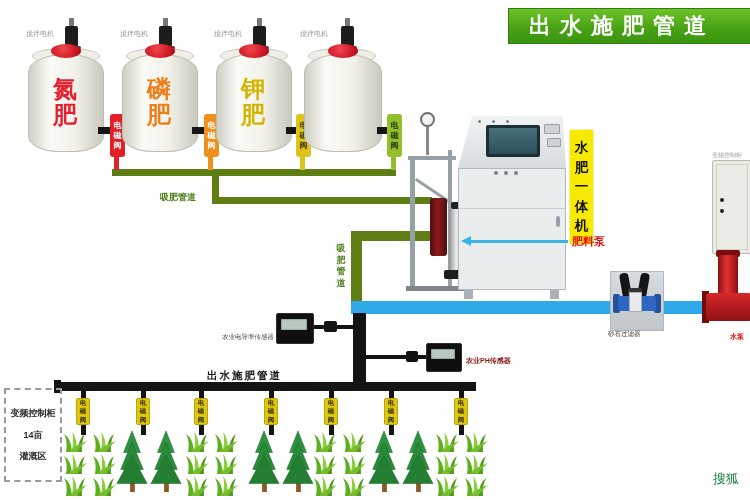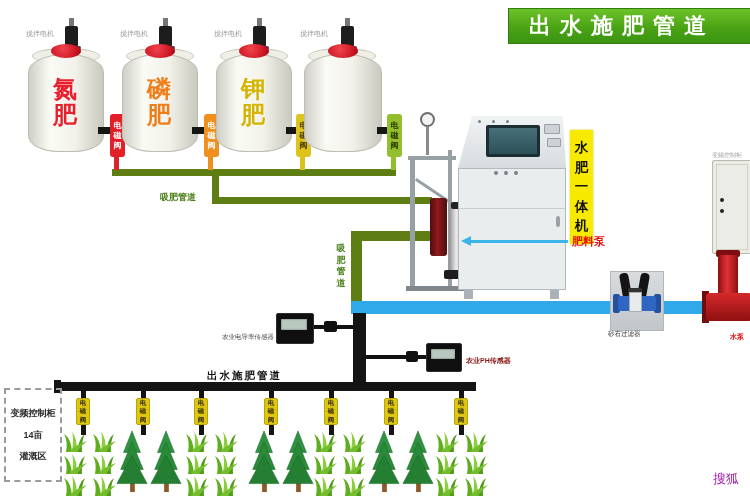"搜狐" .watermark { color: #a21caf -> #15803d }
